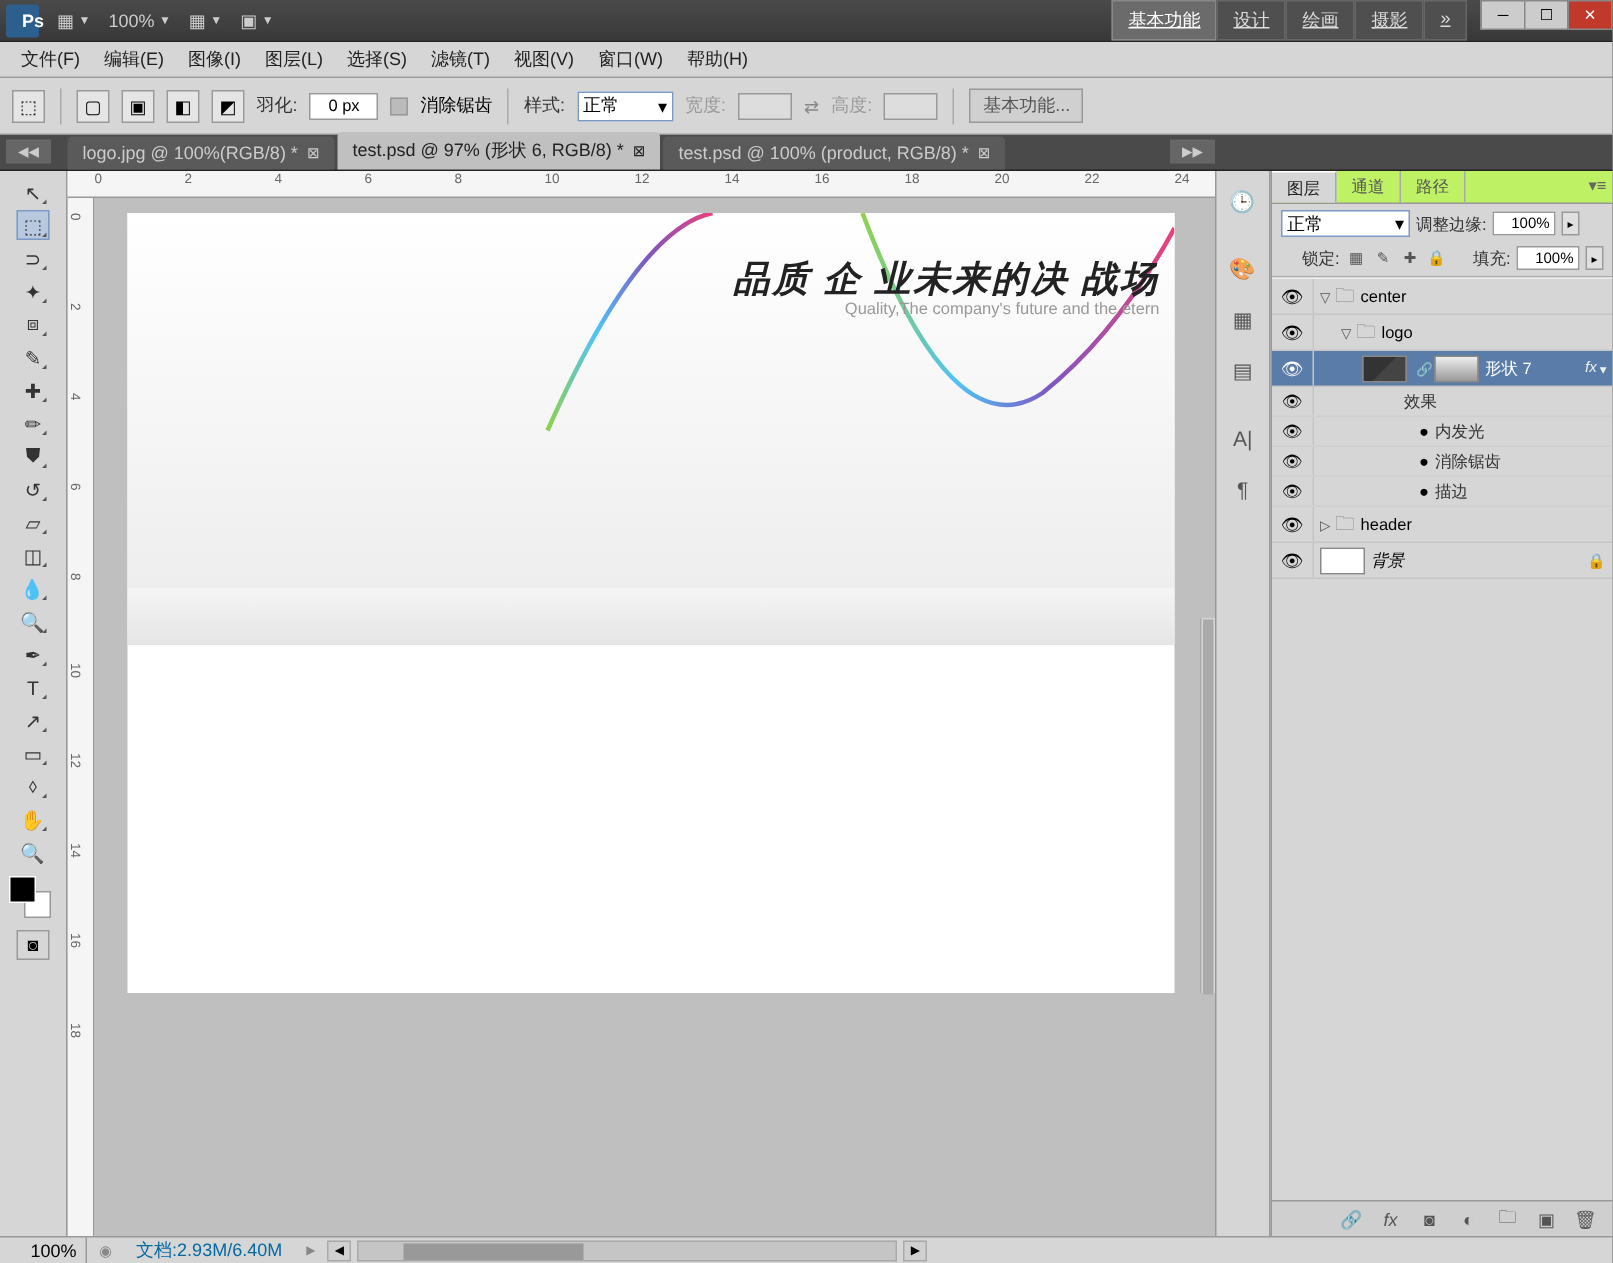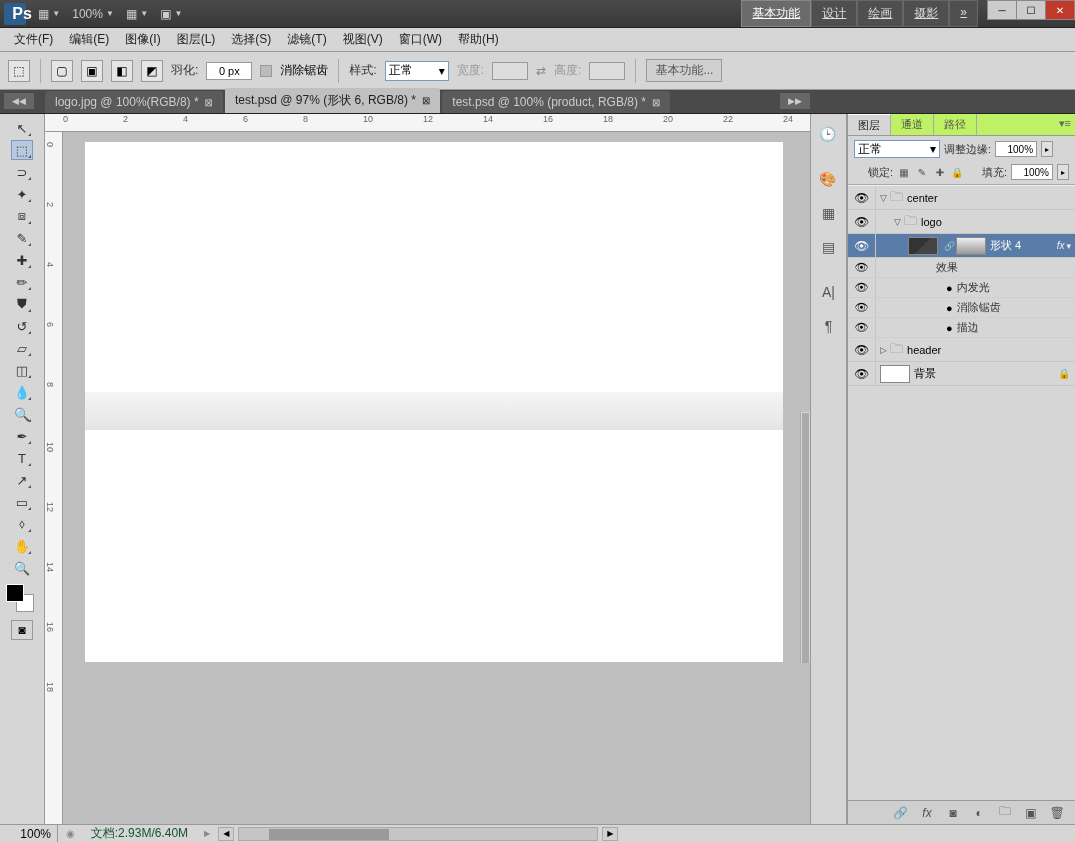"Ps" .ps-logo { font-size: 16px -> 12px }
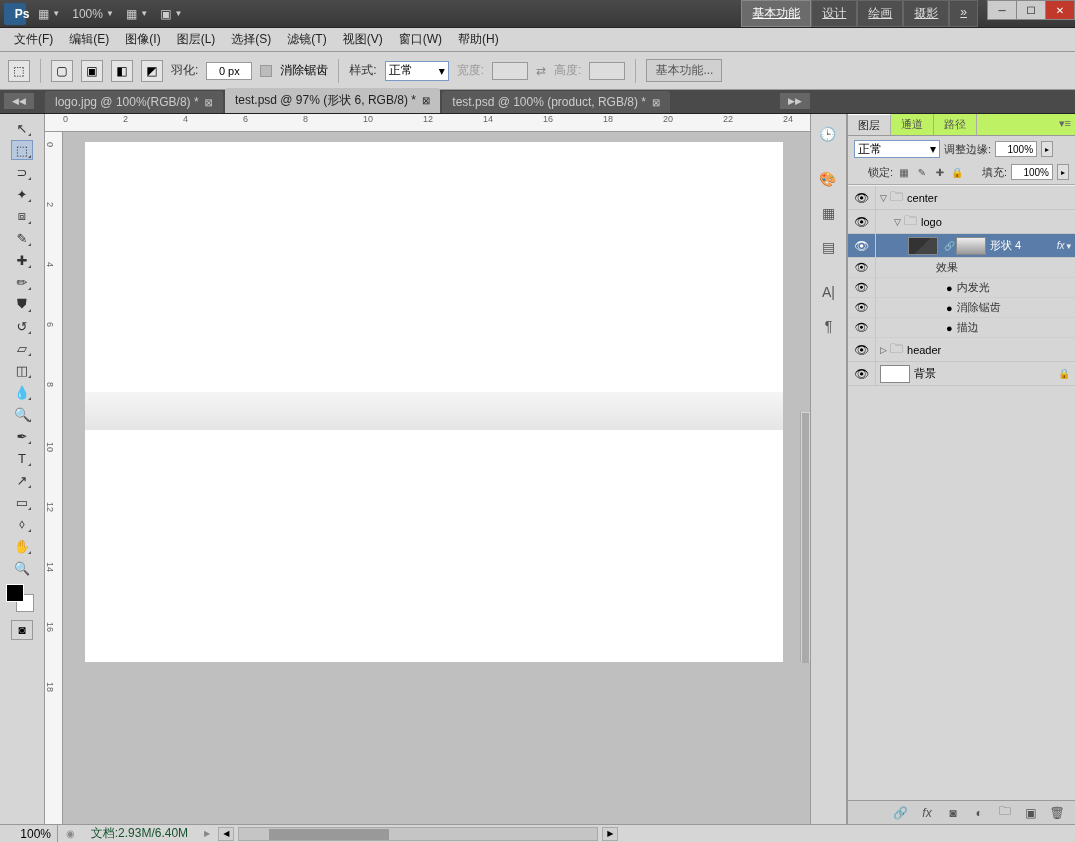"品质 企 业未来的决 战场" div.artboard-header { html: none -> <div> <svg> <defs> <linearGradient> <stop></stop> <stop></stop> <stop></stop> <stop></stop> </linearGradient> </defs> <path></path> <path></path> </svg> <div>品质 企 业未来的决 战场</div> <div>Quality,The company's future and the etern</div> </div> }
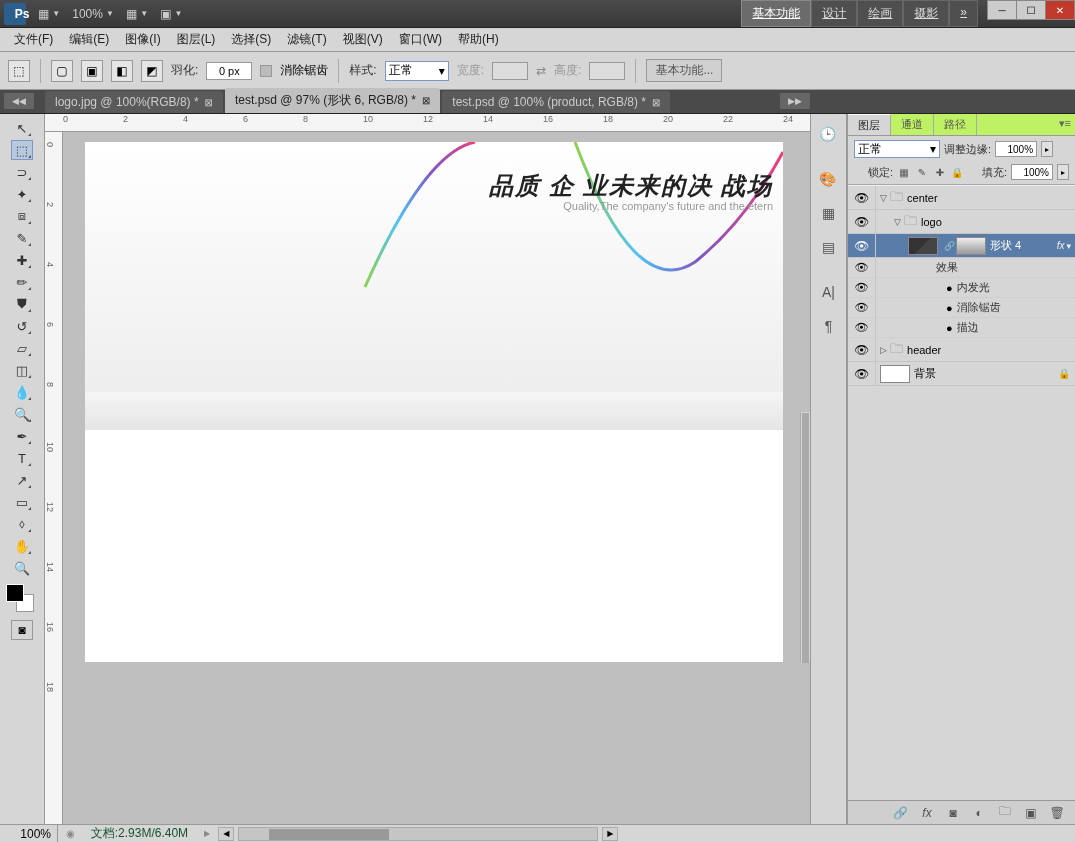"形状 4" span.layer-name { text: 4 -> 7 }
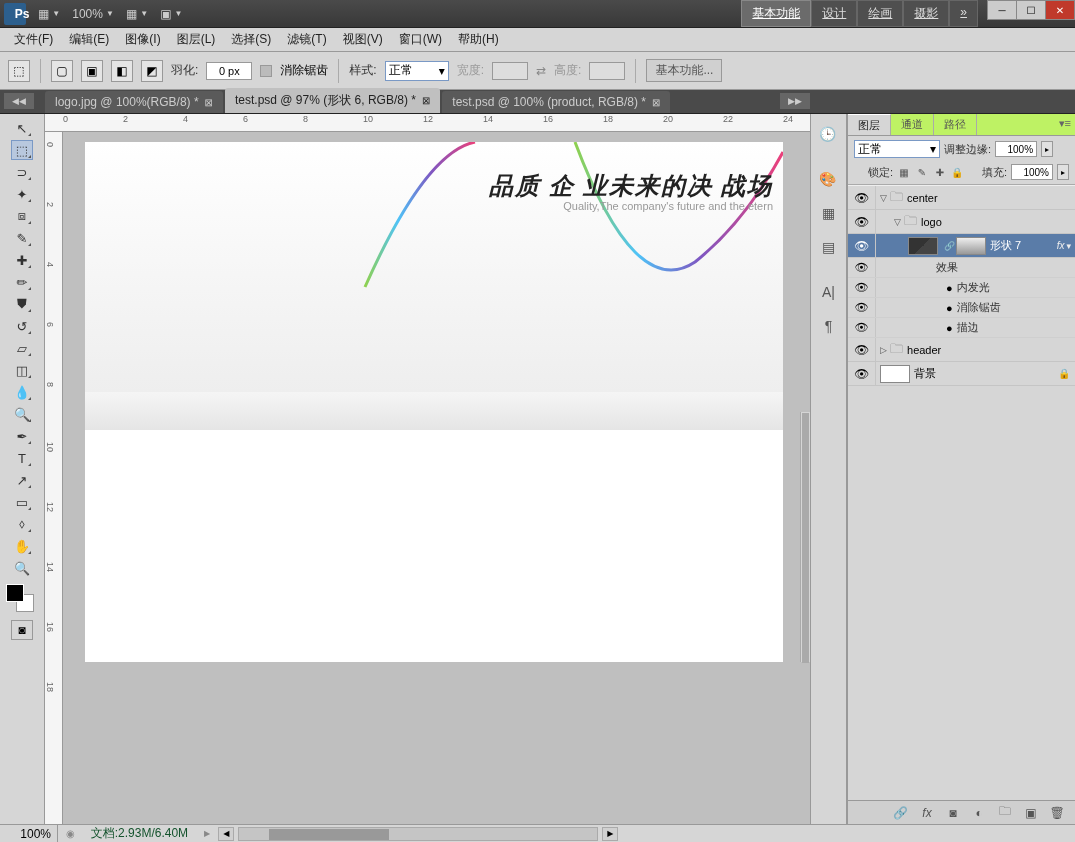"背景" span.layer-name { font-style: none -> italic }
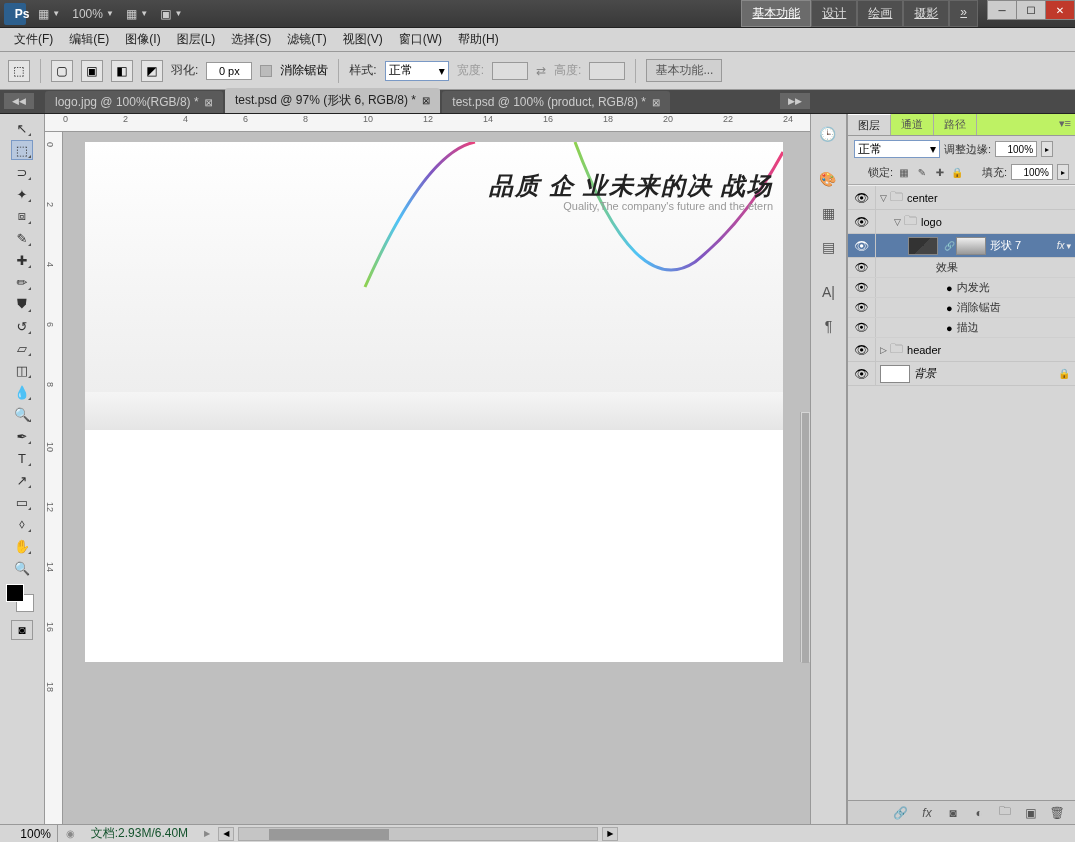"文档:2.93M/6.40M" .status-seg { color: #14532d -> #0369a1 }
